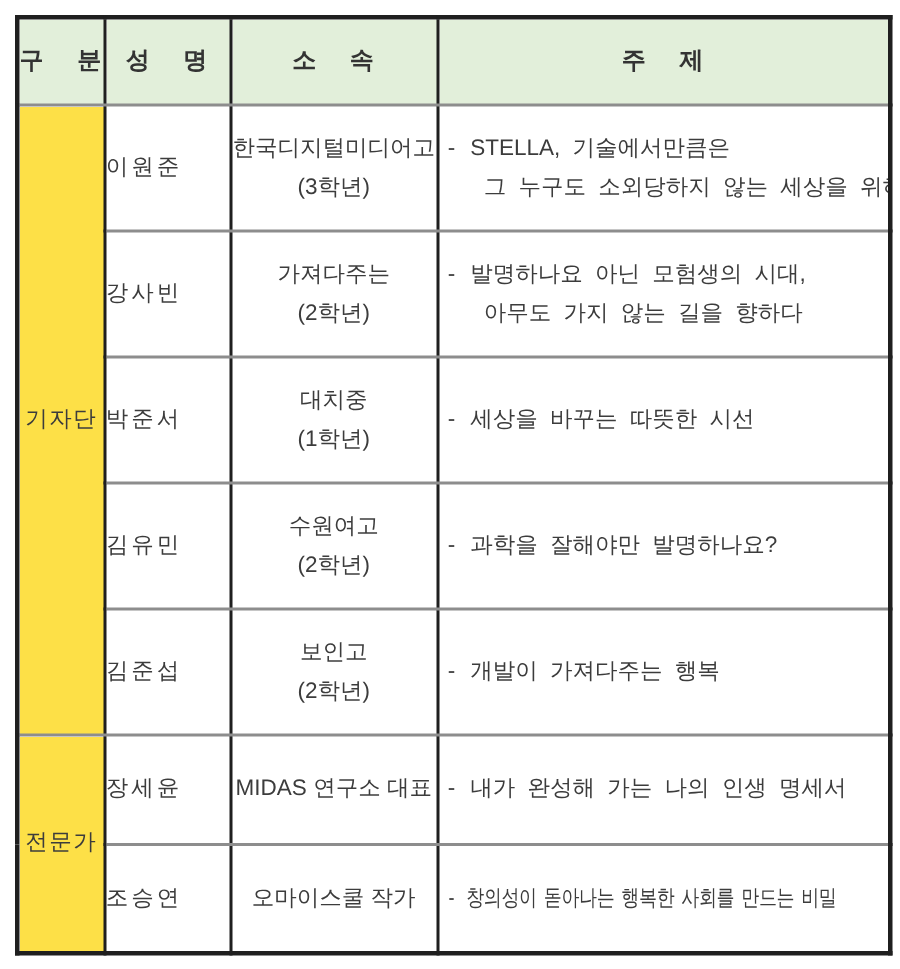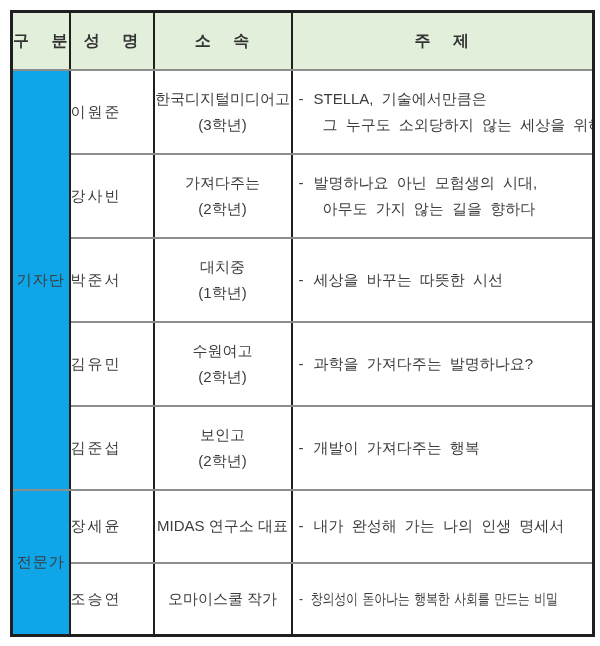"기자단" td.category-cell { background: #0ea5e9 -> #fde047 }
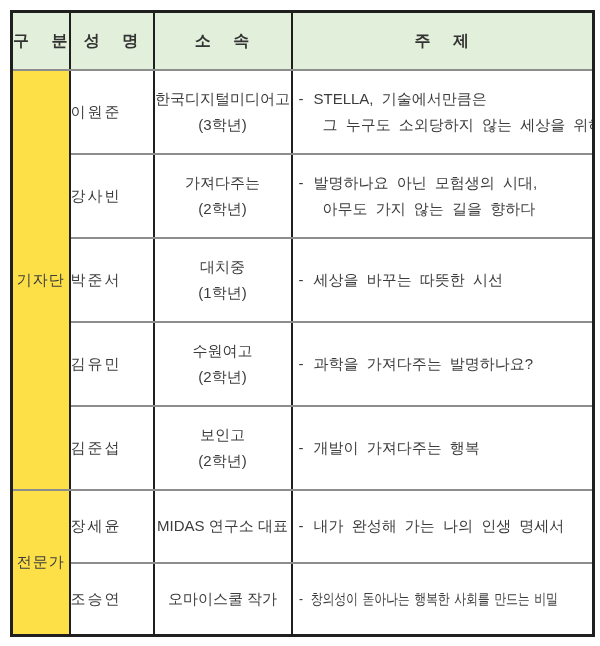"과학을 가져다주는 발명하나요?" span { text: 가져다주는 -> 잘해야만 }
